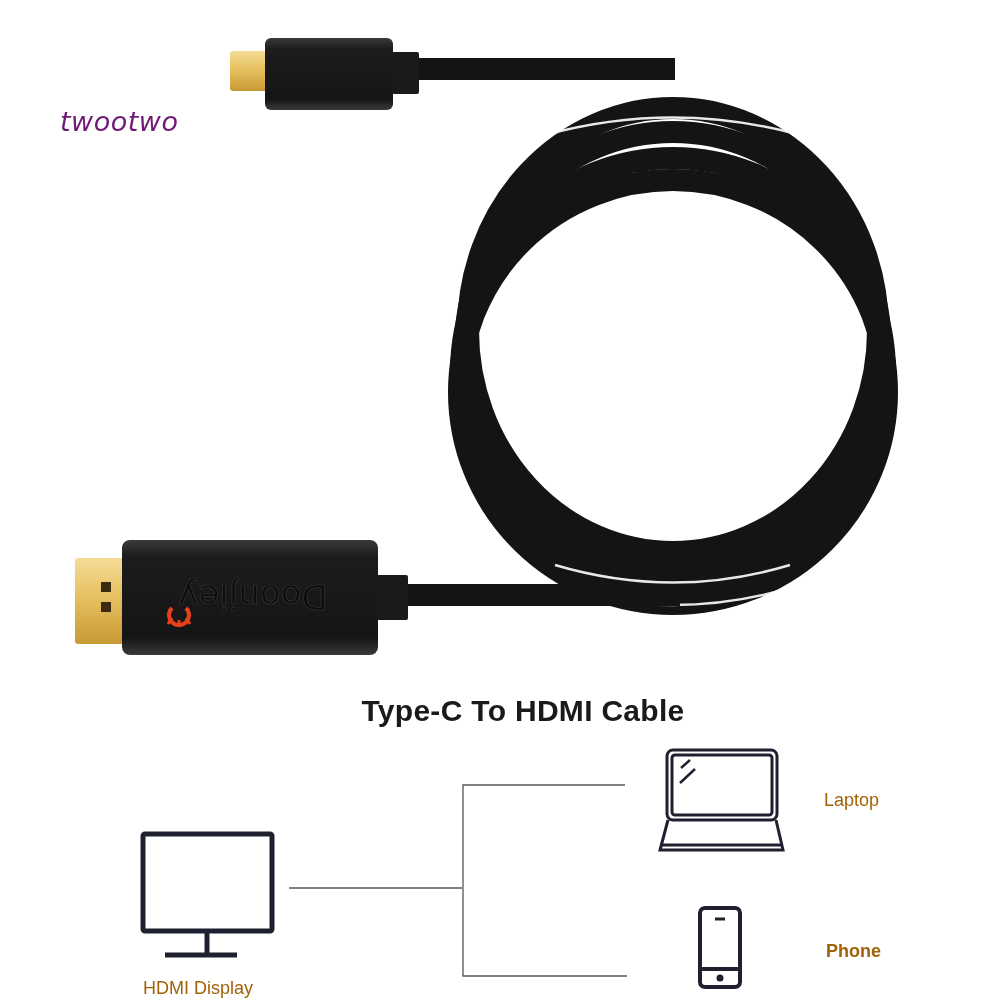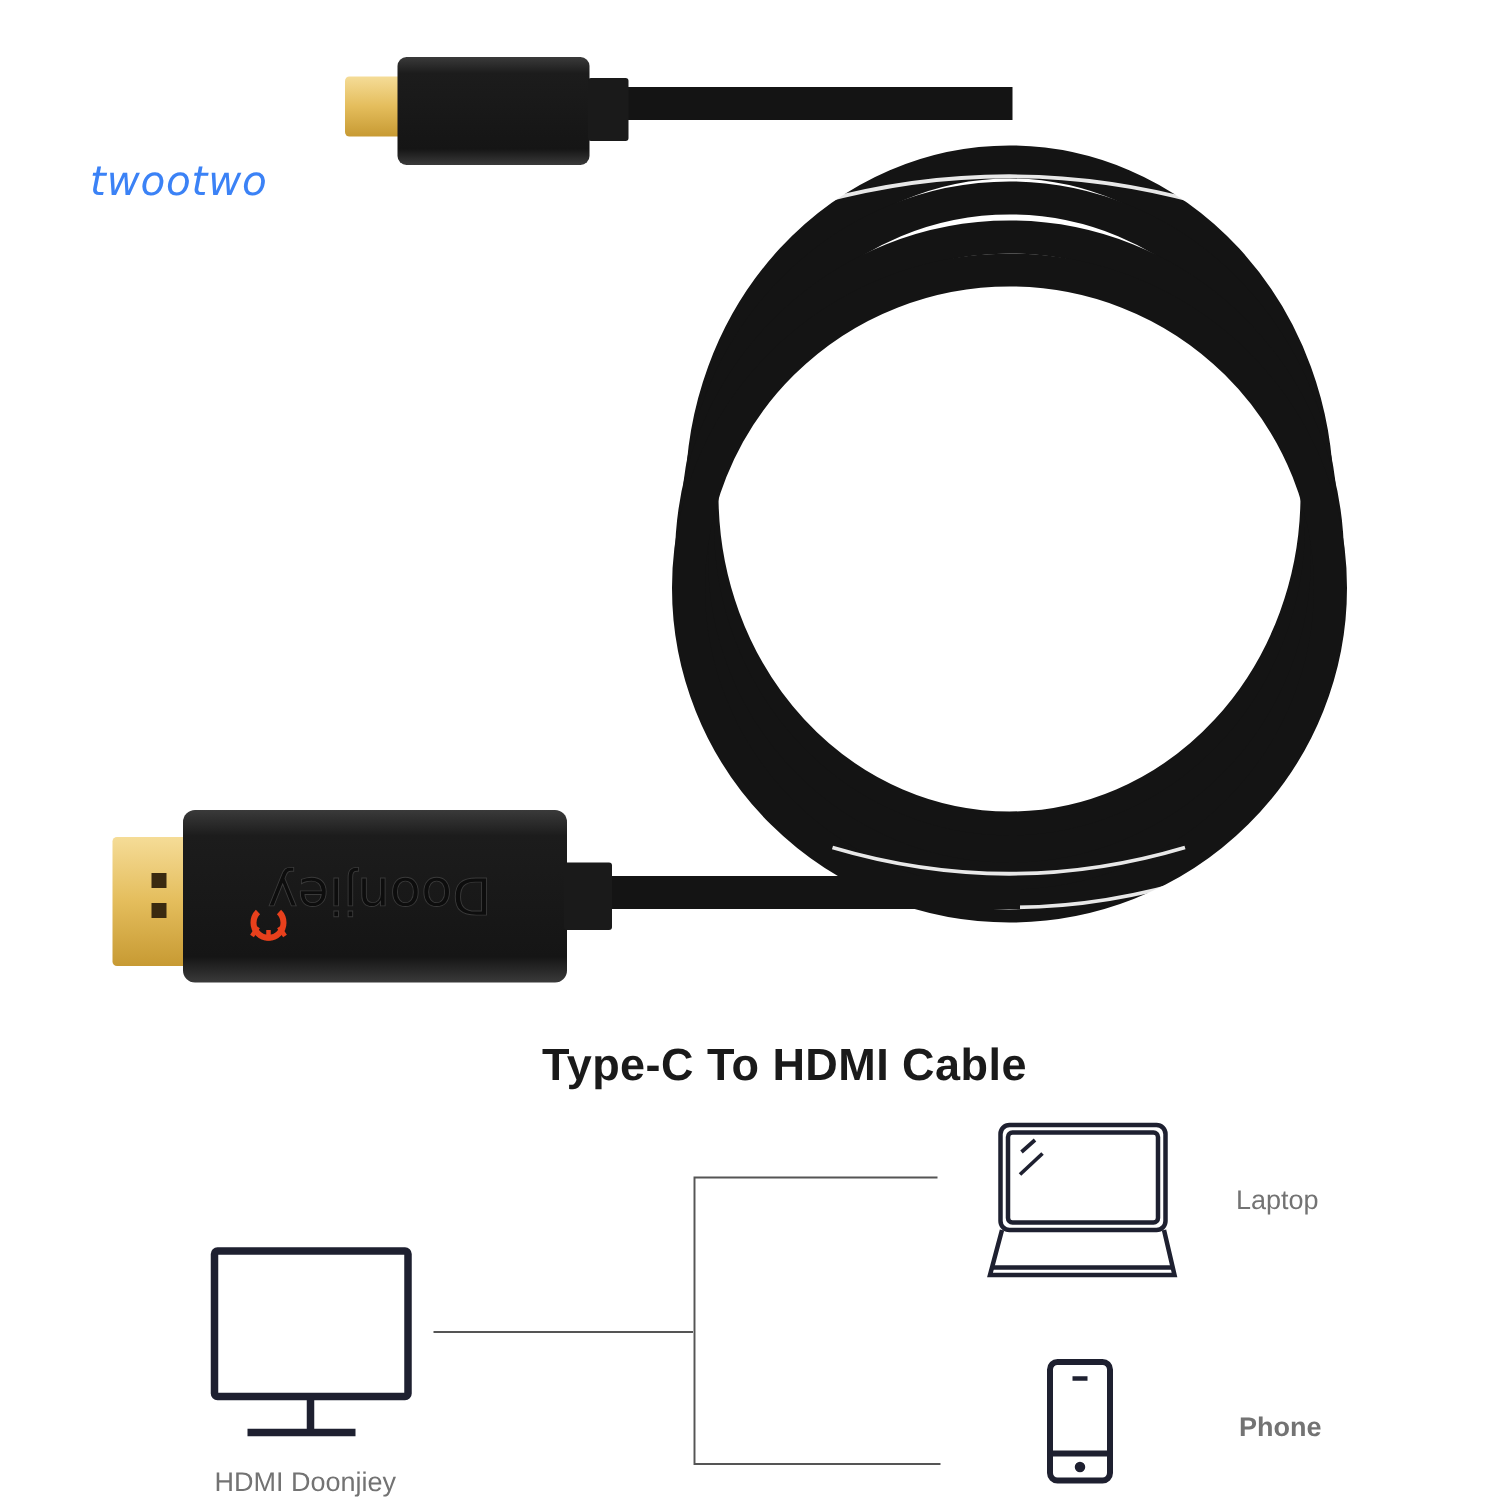"twootwo" .watermark { color: #3b82f6 -> #701a75 }
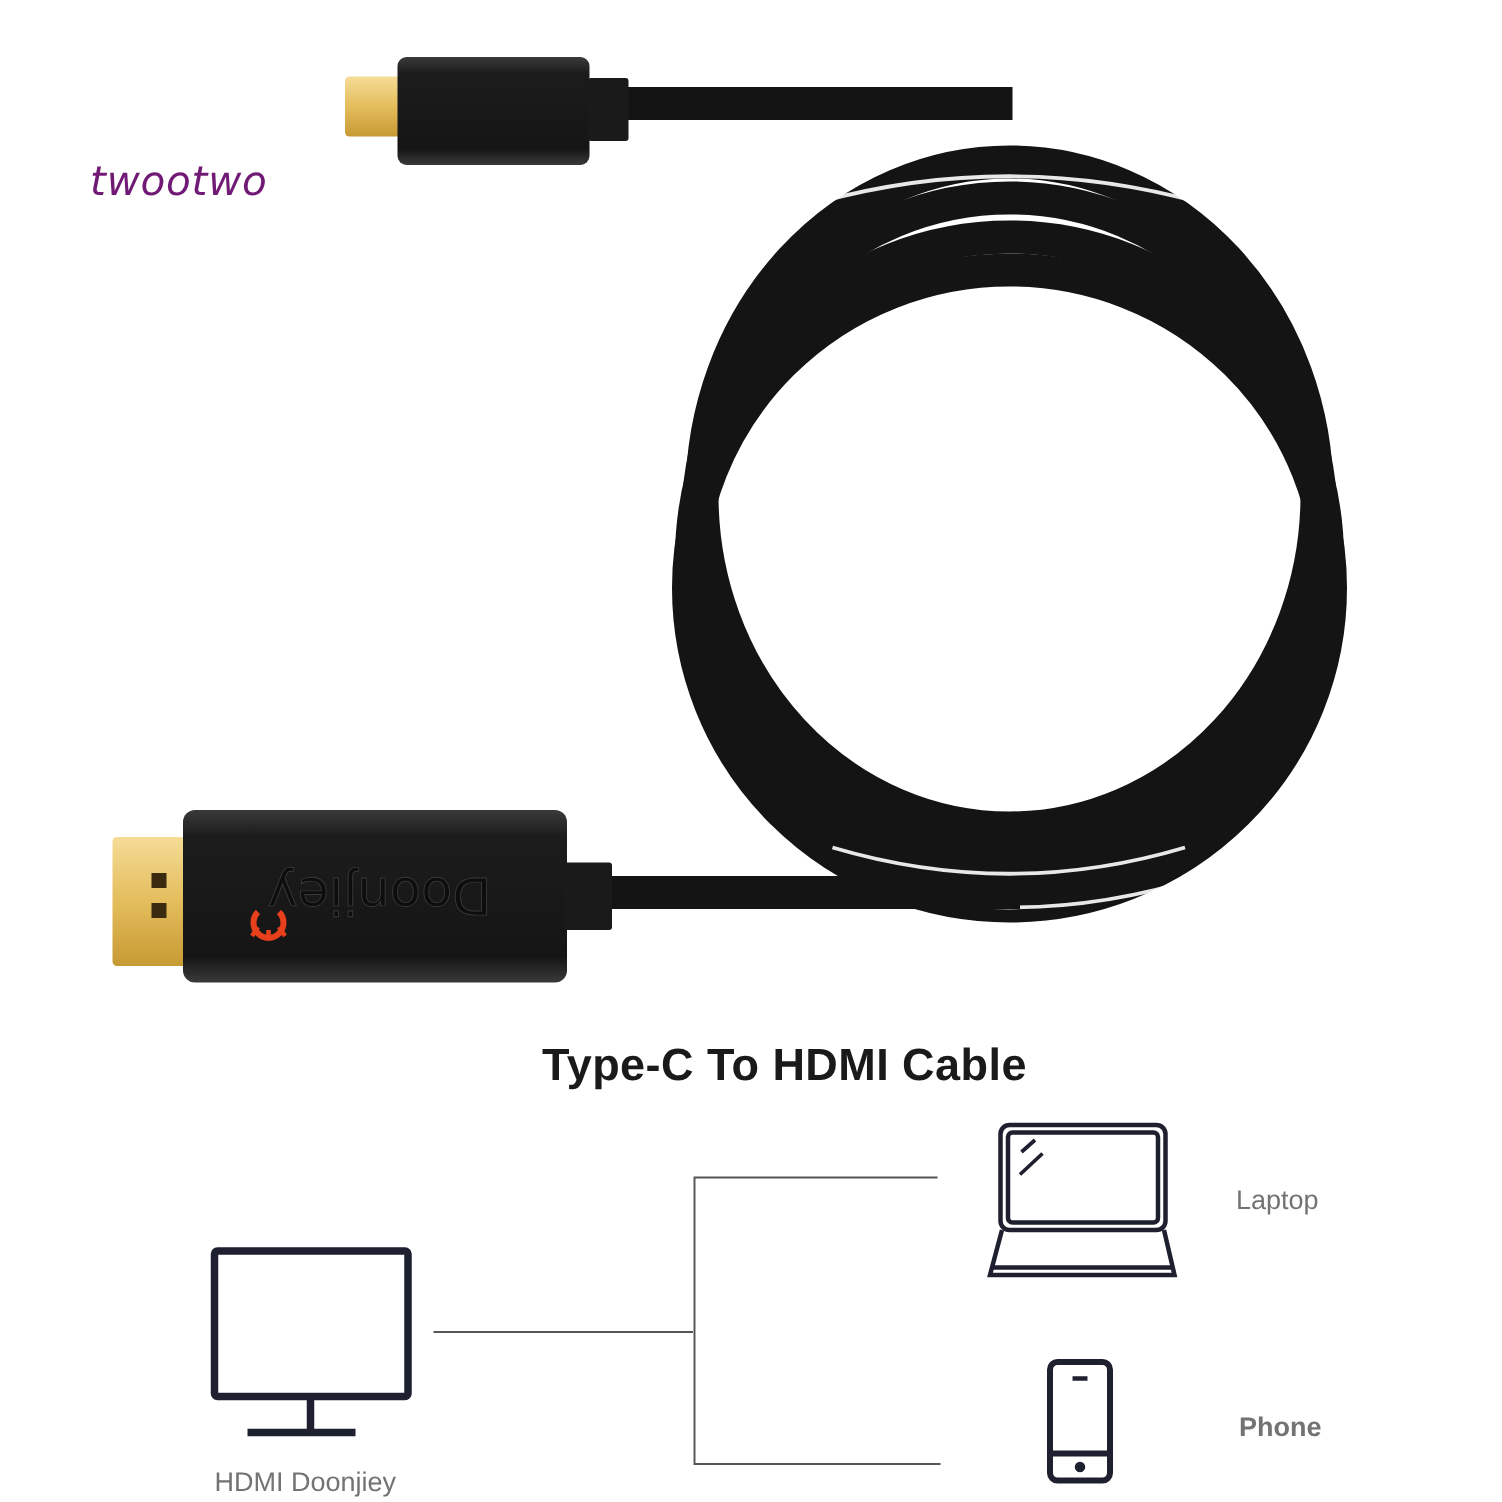"Laptop" .label { color: #737373 -> #a16207 }
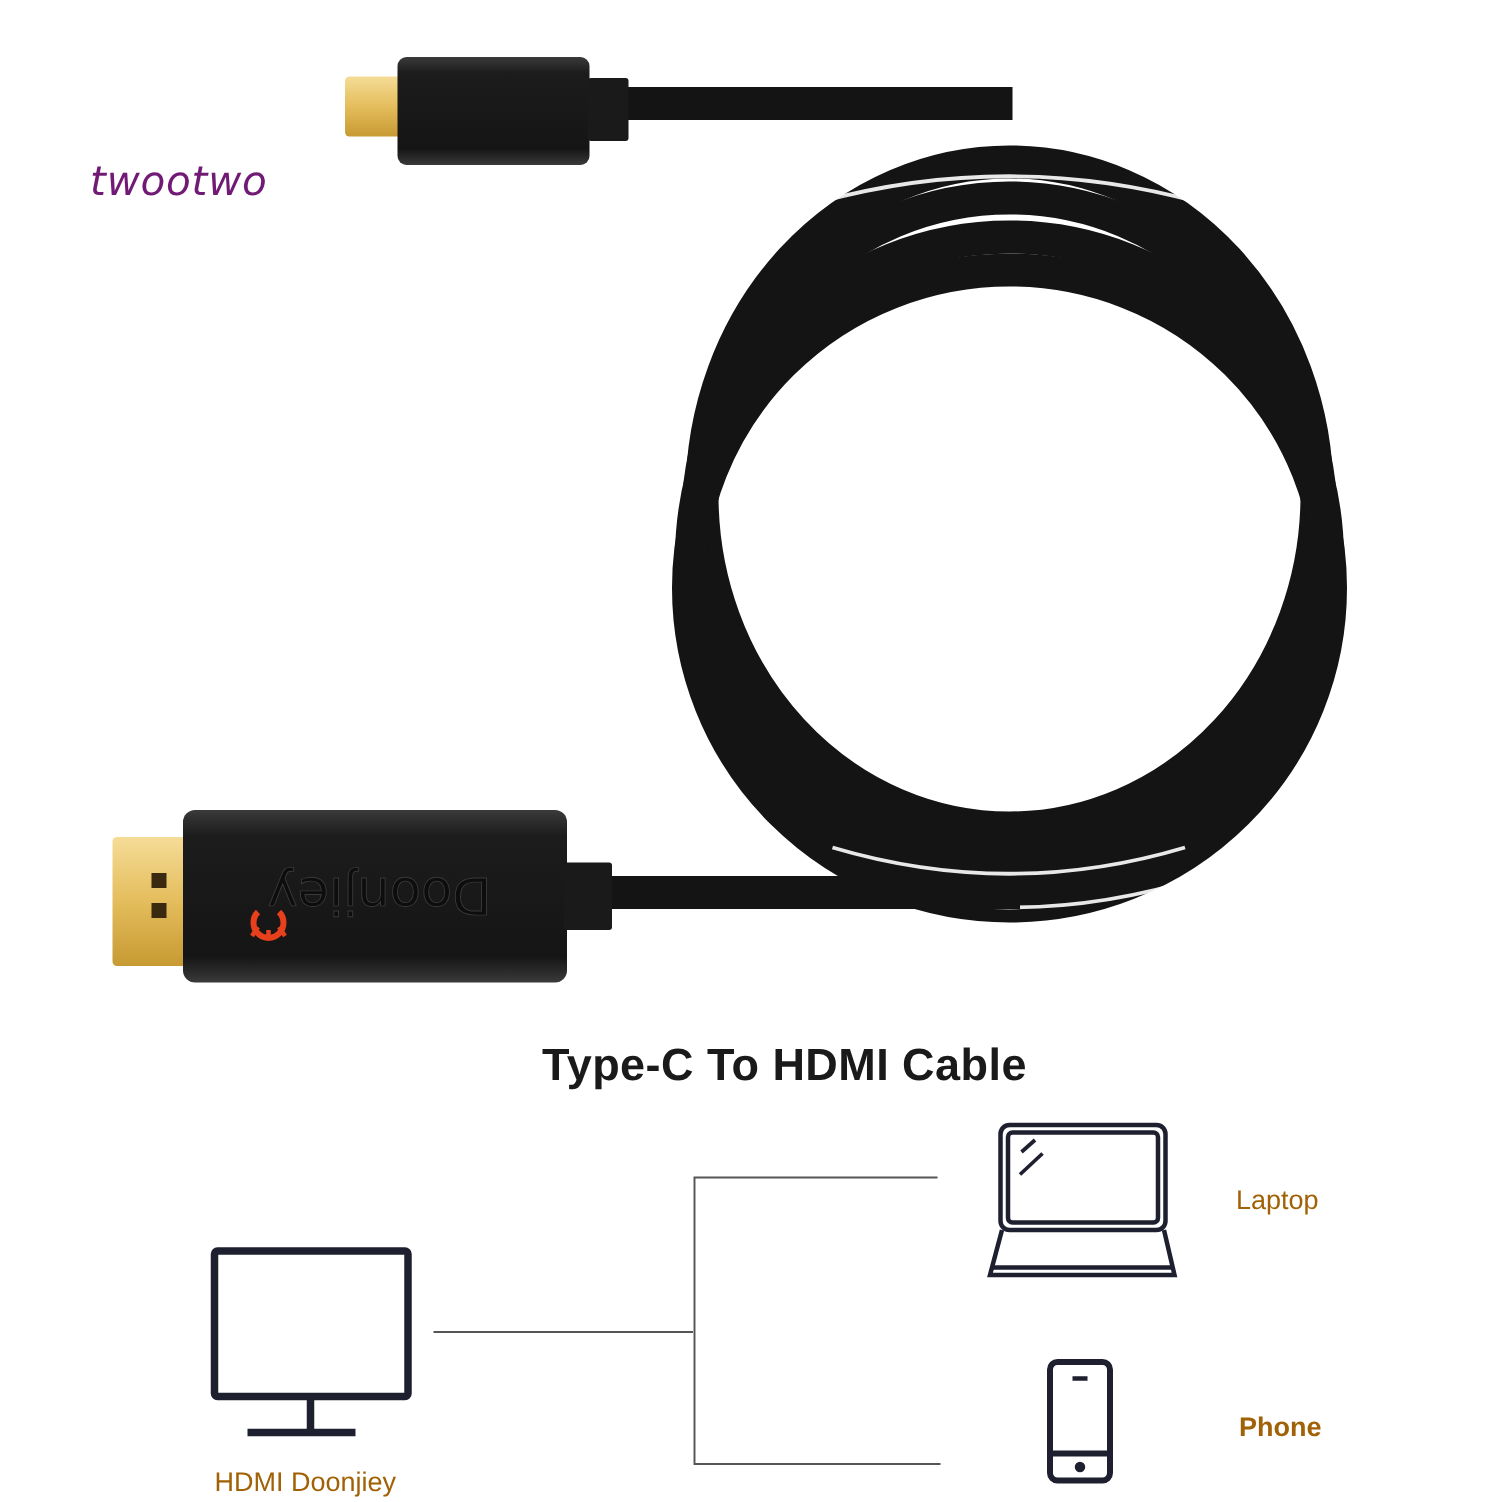"HDMI Doonjiey" div.abs { text: Doonjiey -> Display }
